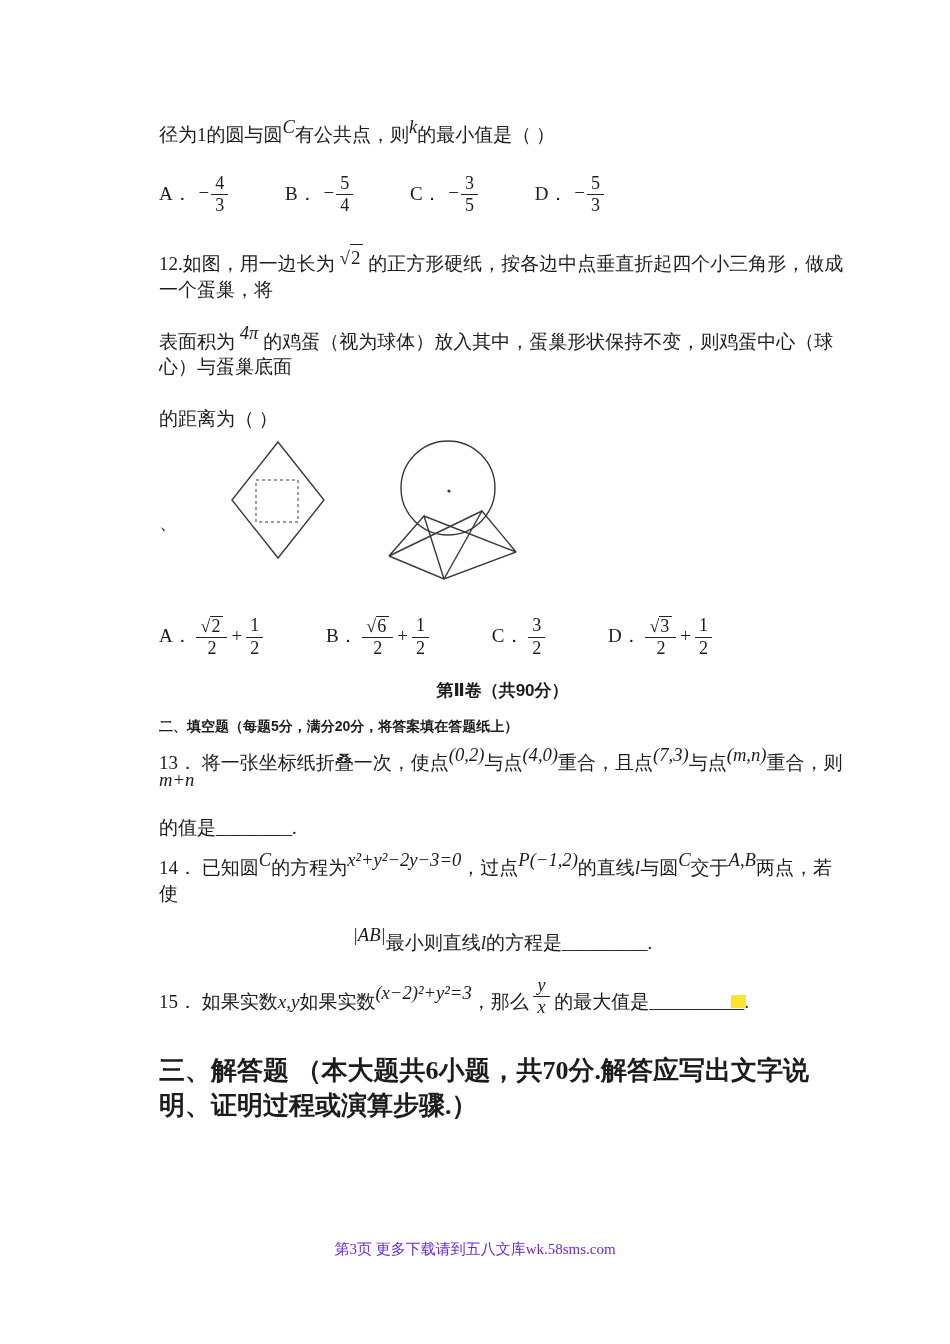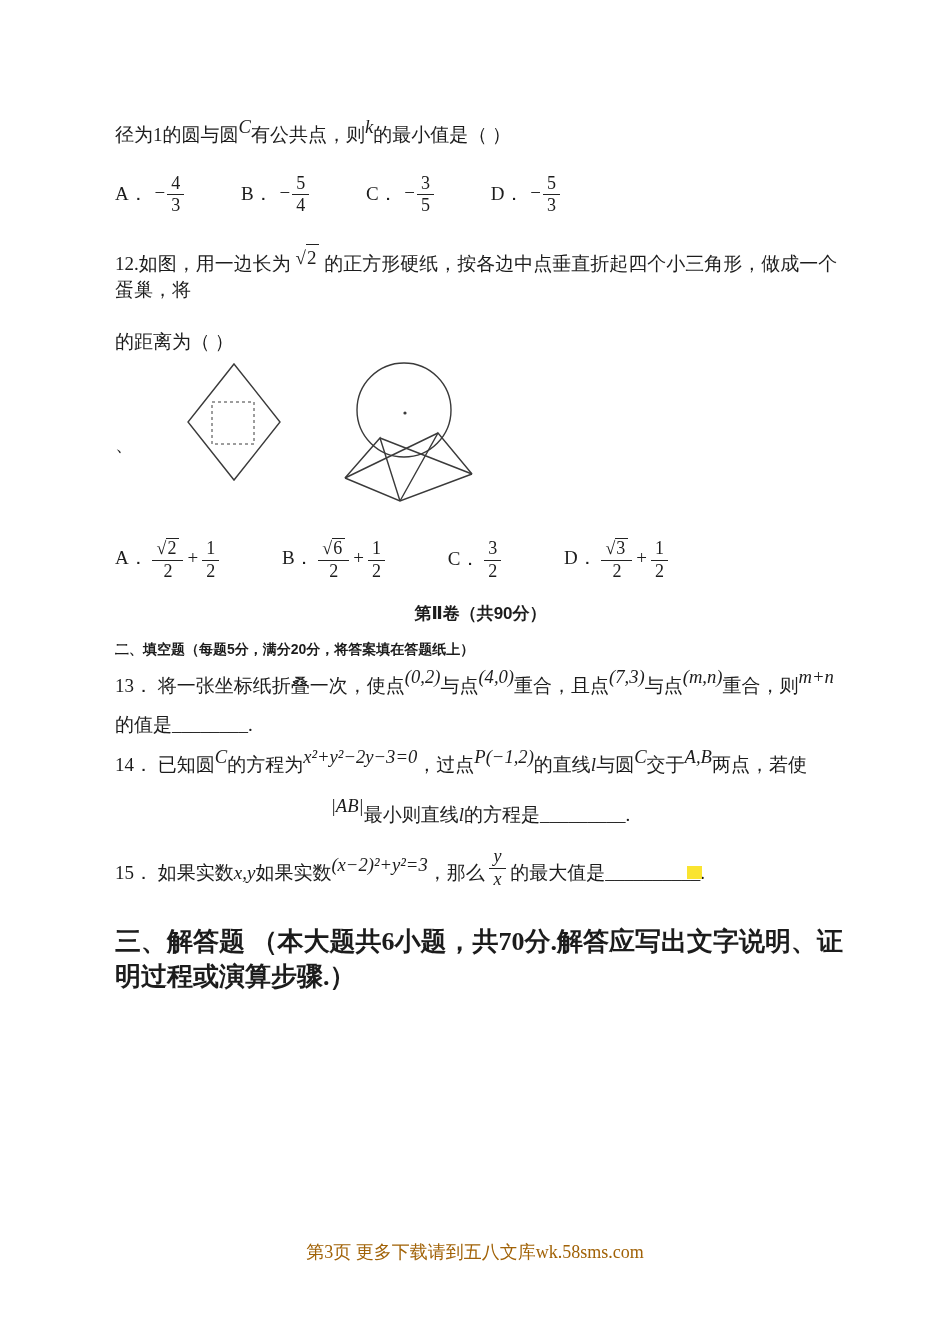"径为1的圆与圆C有公共点，则k的最小值是（ ）" .content { margin-left: none -> 44px }
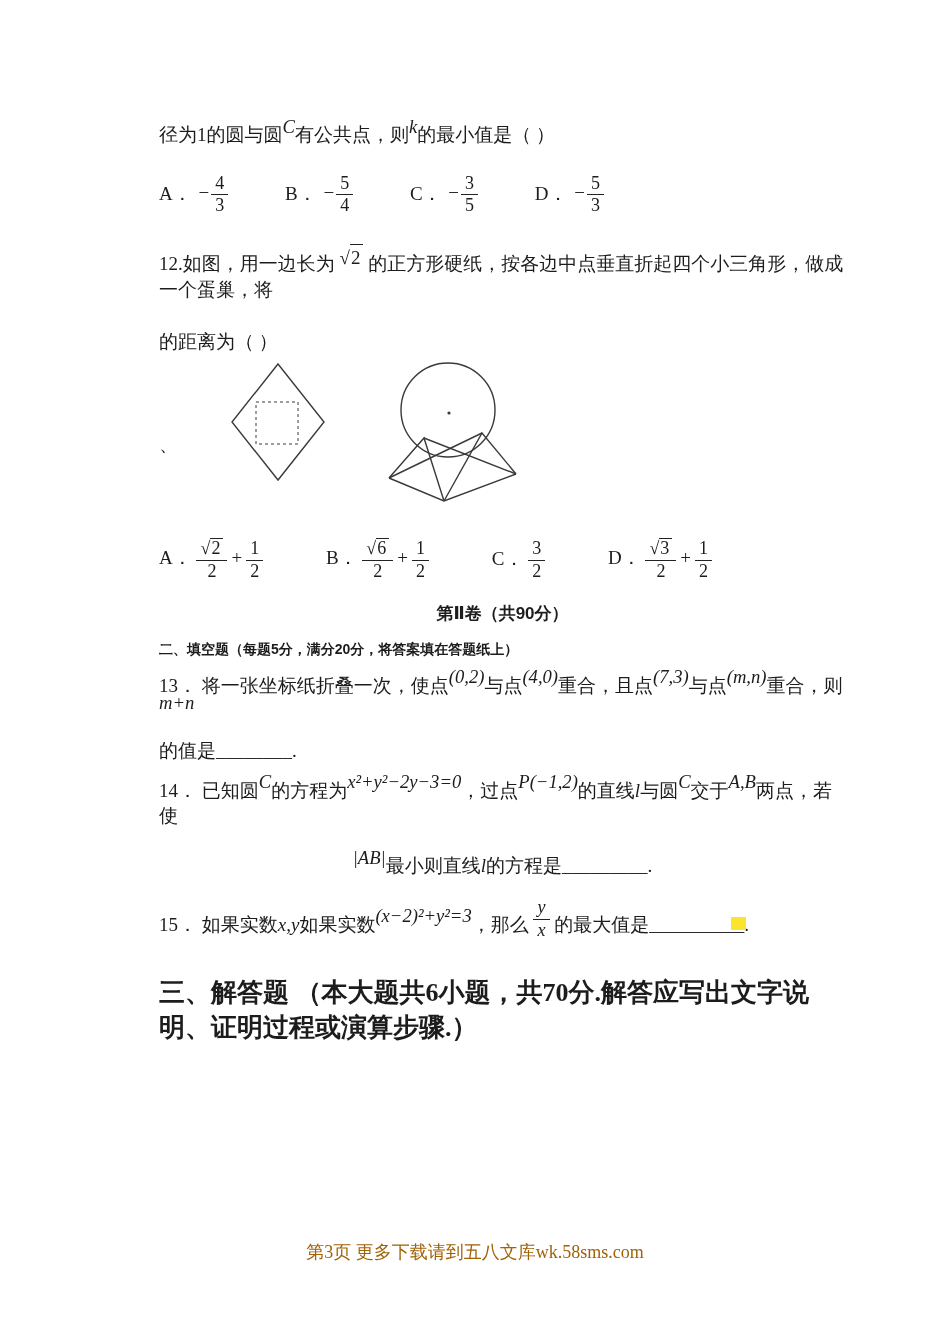"表面积为 4π" div.line { html: none -> <div> <span>表面积为</span> <span>4π</span> <span>的鸡蛋（视为球体）放入其中，蛋巢形状保持不变，则鸡蛋中心（球心）与蛋巢底面</span> </div> }
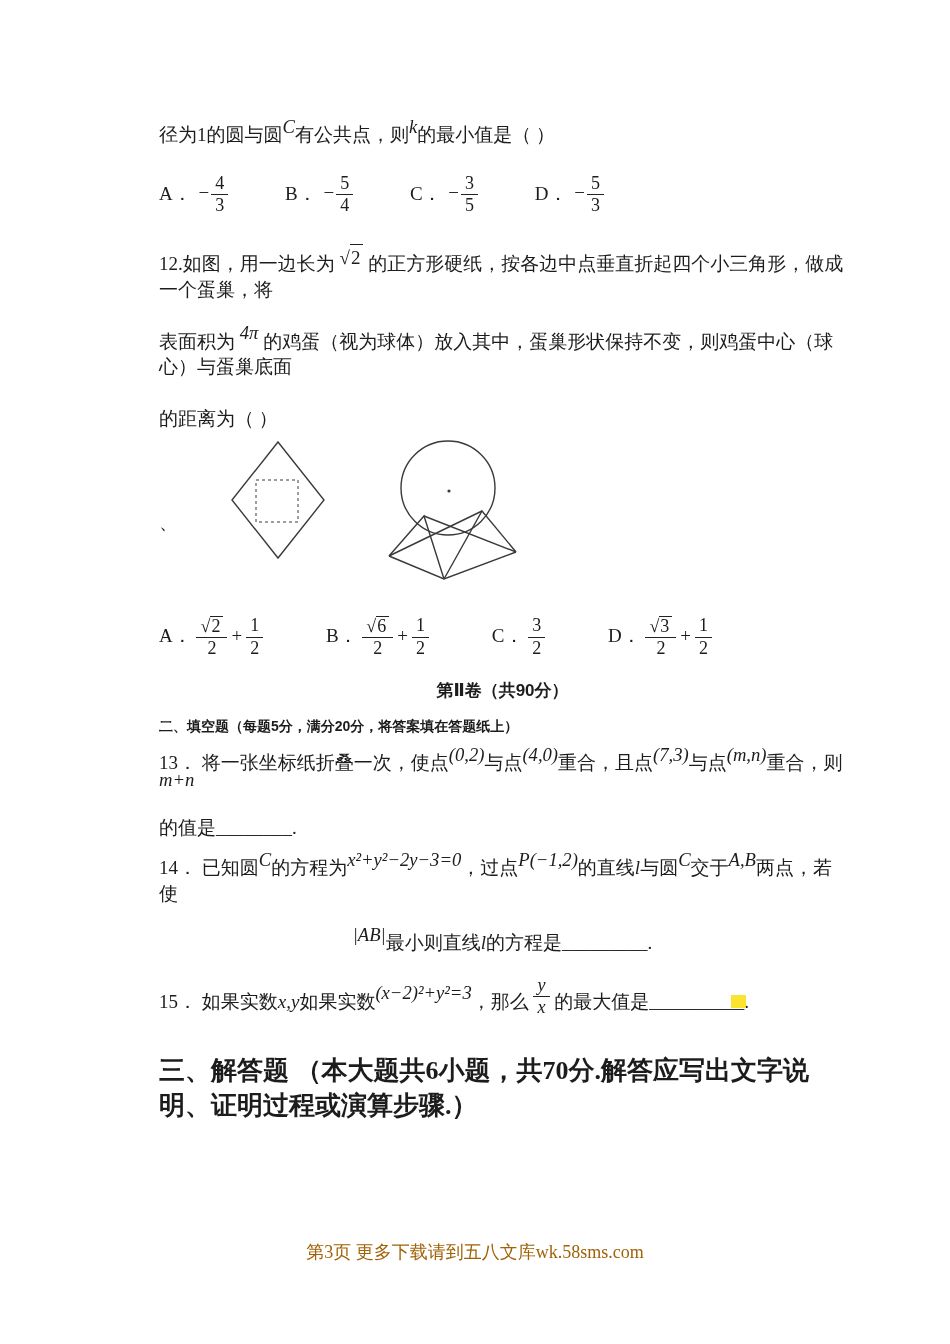"第3页 更多下载请到五八文库wk.58sms.com" .footer { color: #a16207 -> #6d28d9; font-size: 18px -> 15px }
